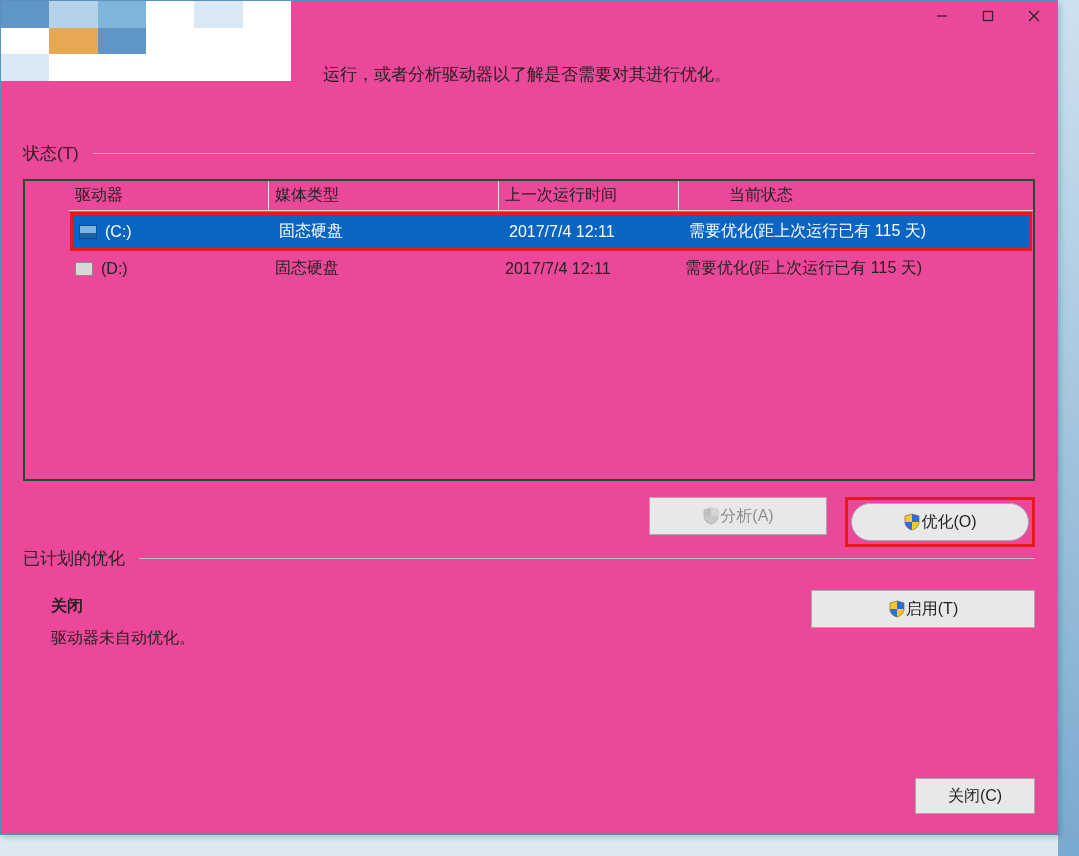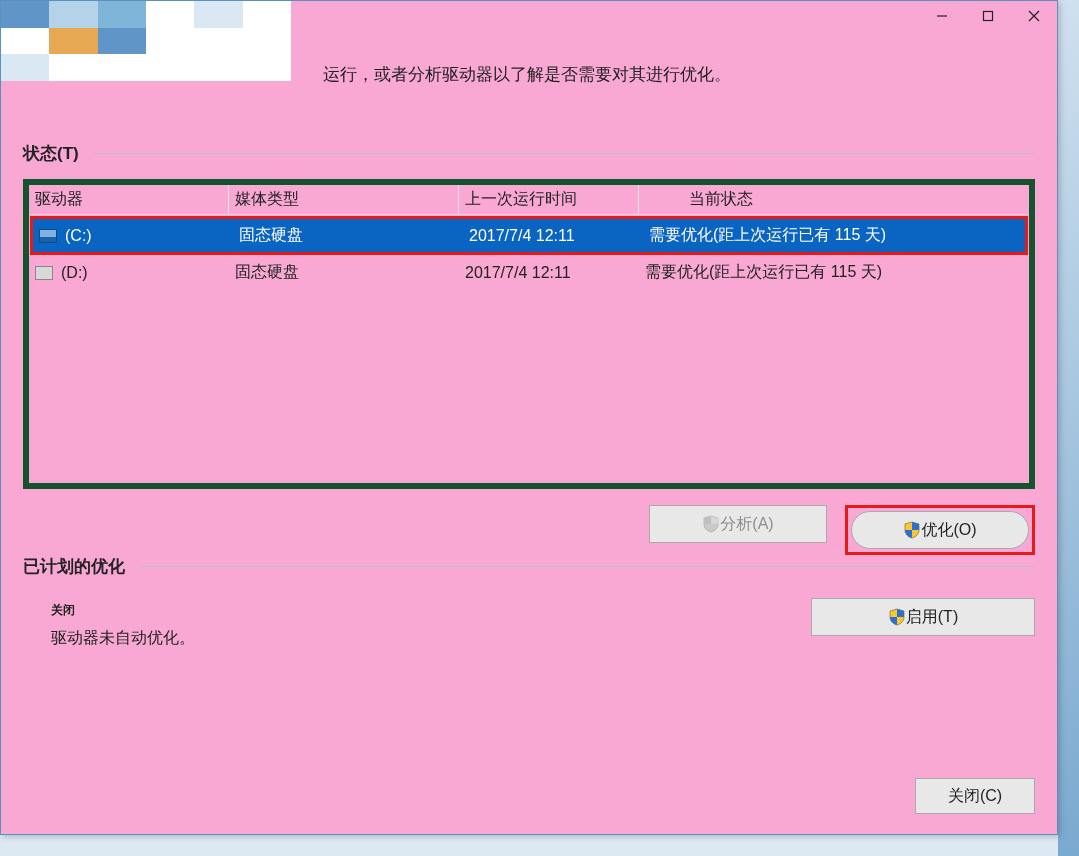"运行，或者分析驱动器以了解是否需要对其进行优化。" .window { background: #f9a8d4 -> #ec4899 }
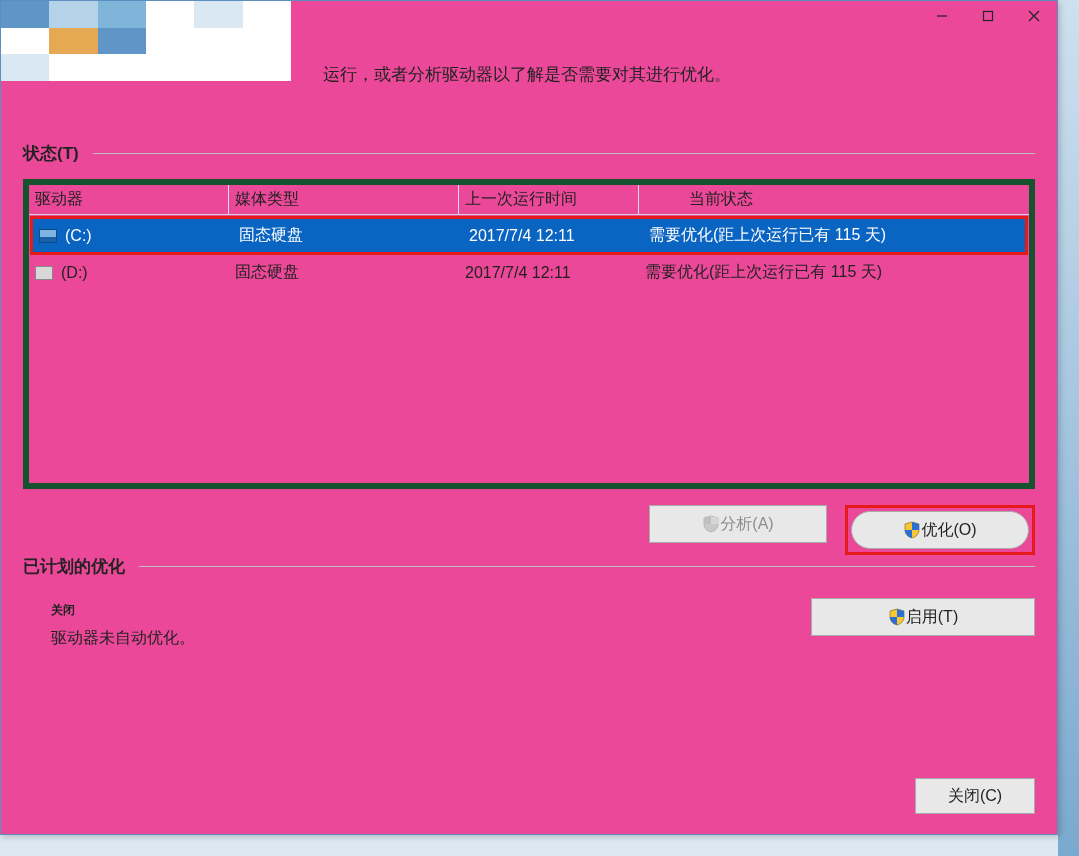"状态(T)" .sect-row { font-weight: bold -> none }
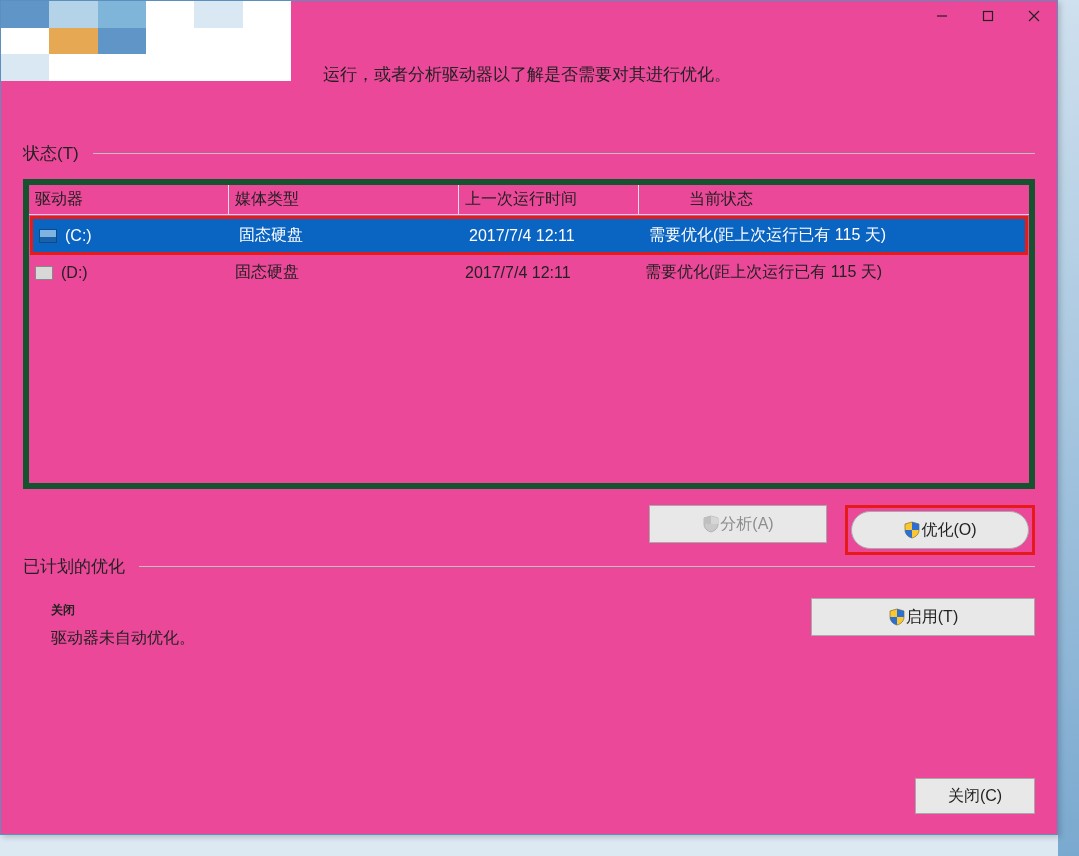"驱动器" .drives-box { border: 6px solid #14532d -> 2px solid #14532d; padding-left: none -> 44px }
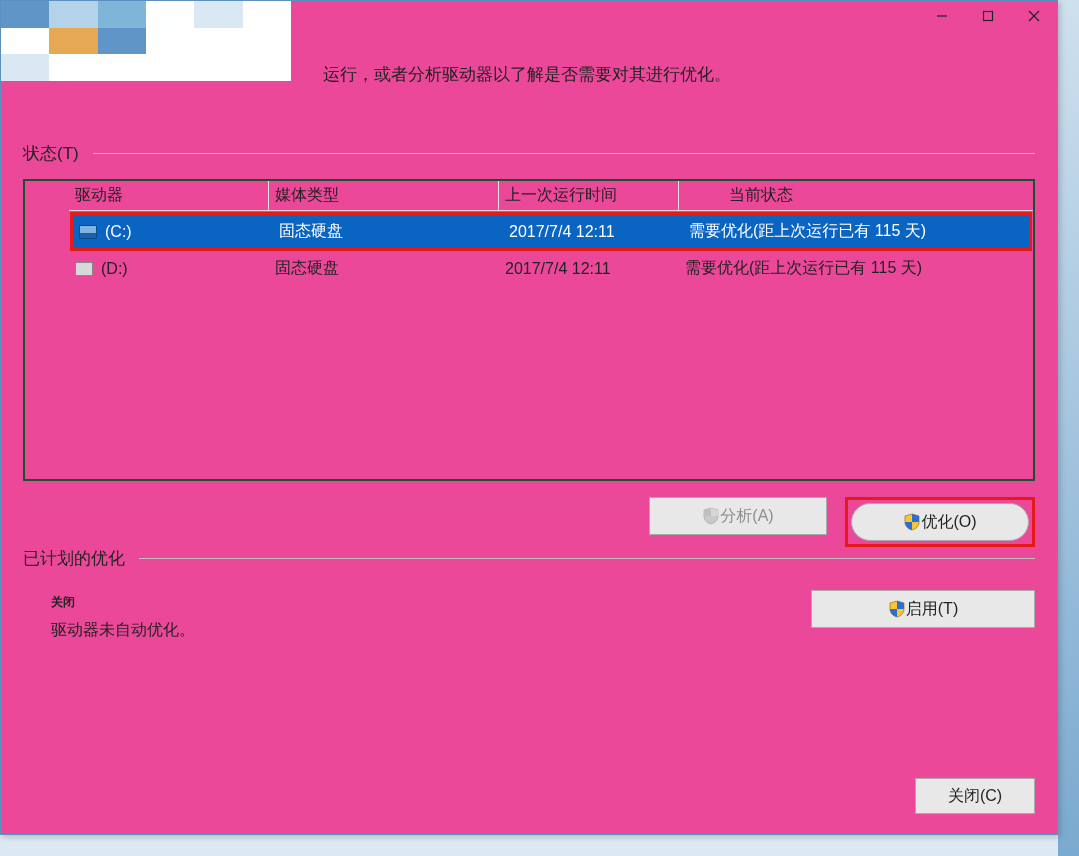"关闭" .sched-bold { font-size: 12px -> 16px }
